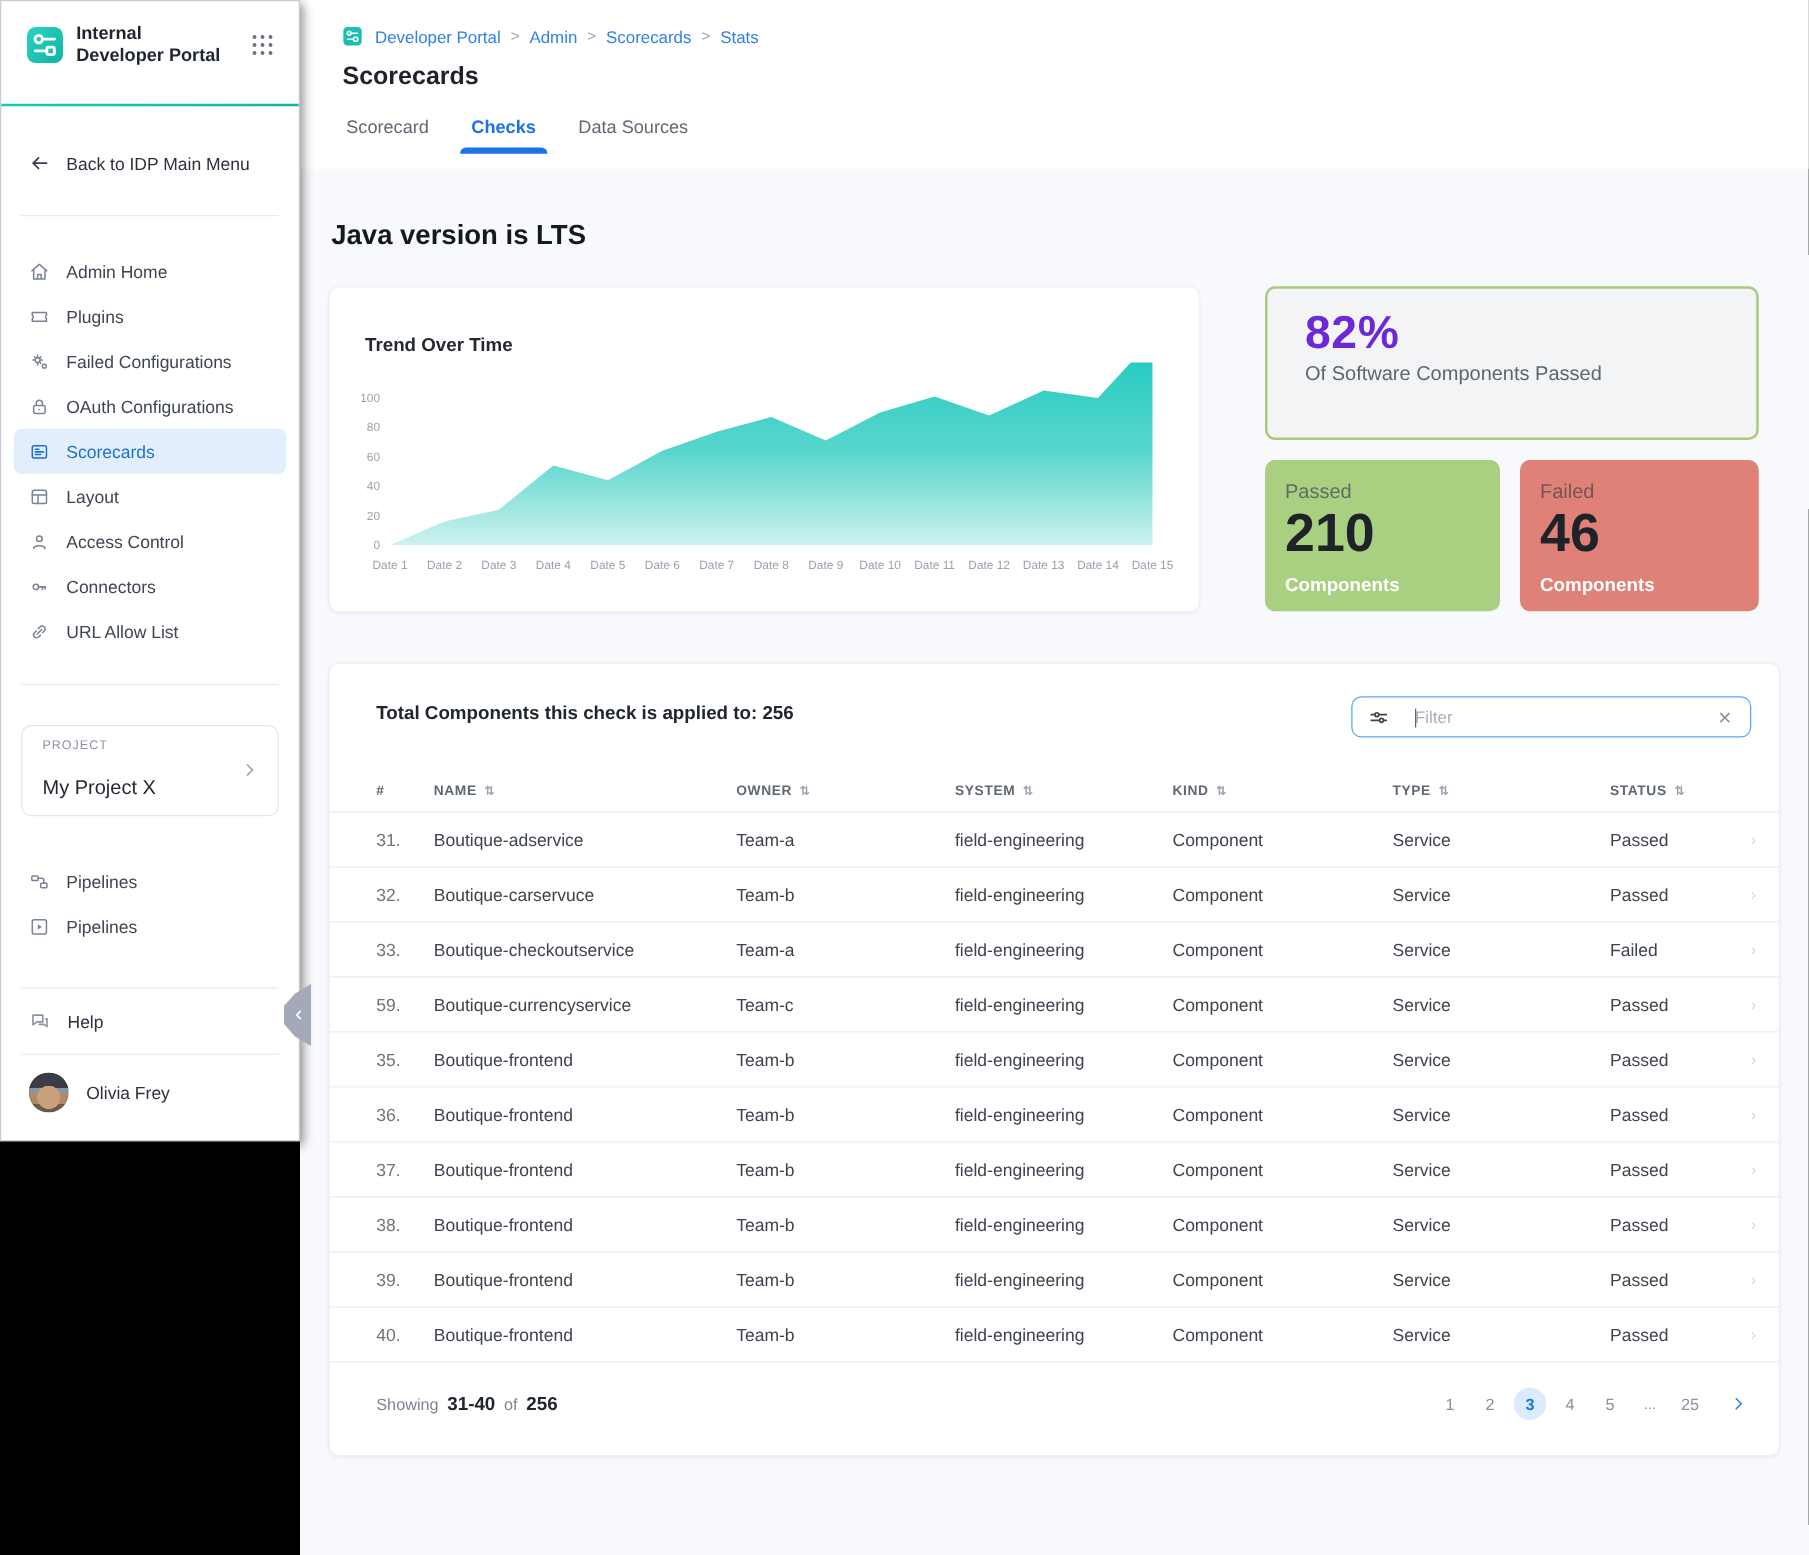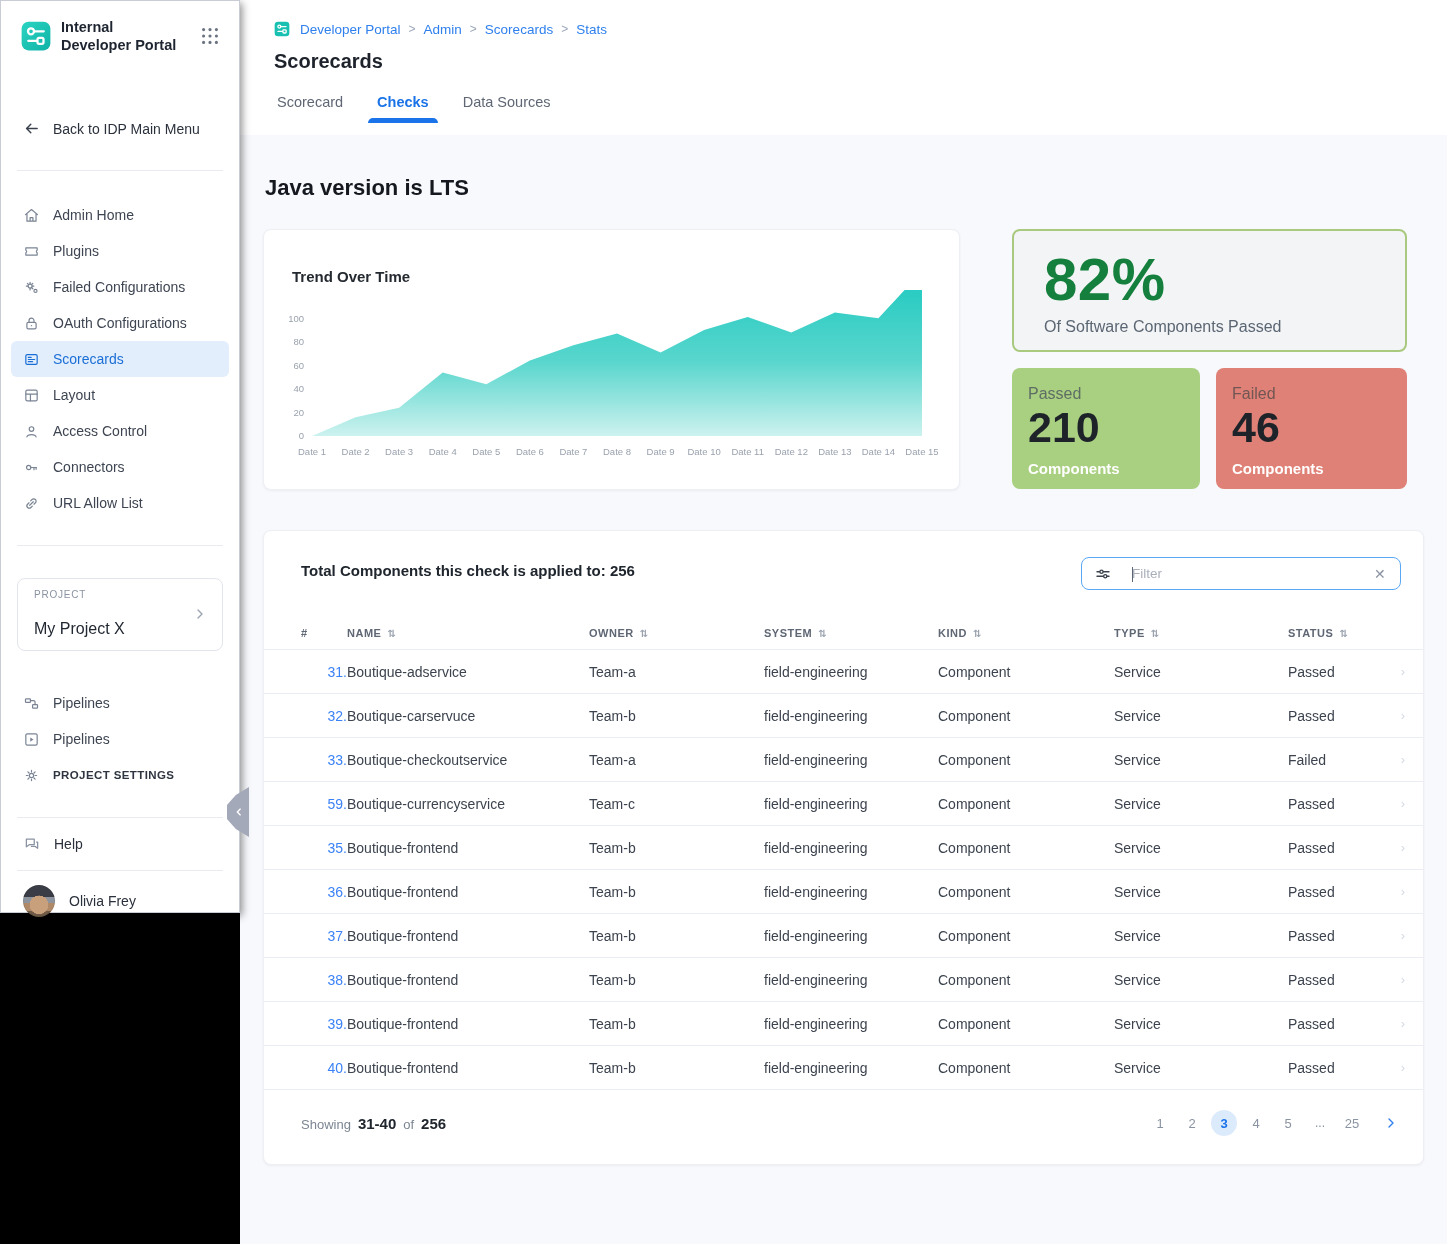"82%" .pct-value { color: #15803d -> #6d28d9; font-size: 60px -> 37px }
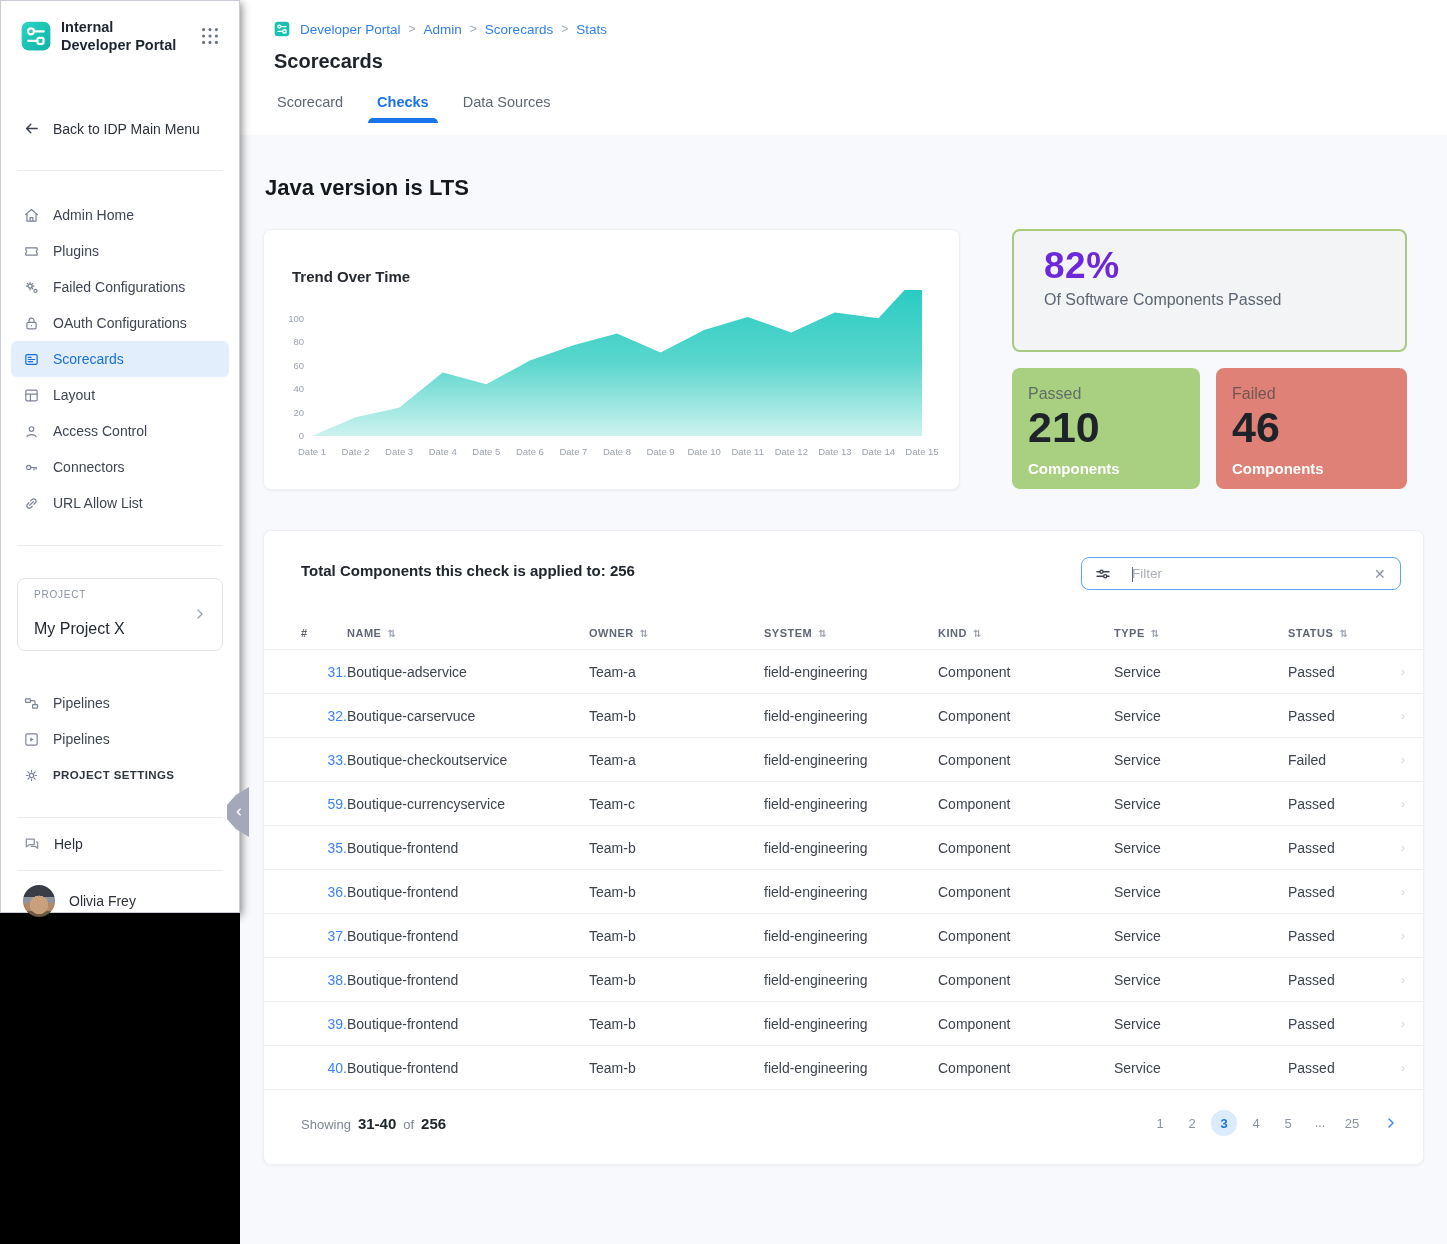"31." .t-row .cell-num { color: #3b82f6 -> #737373; text-align: right -> none }
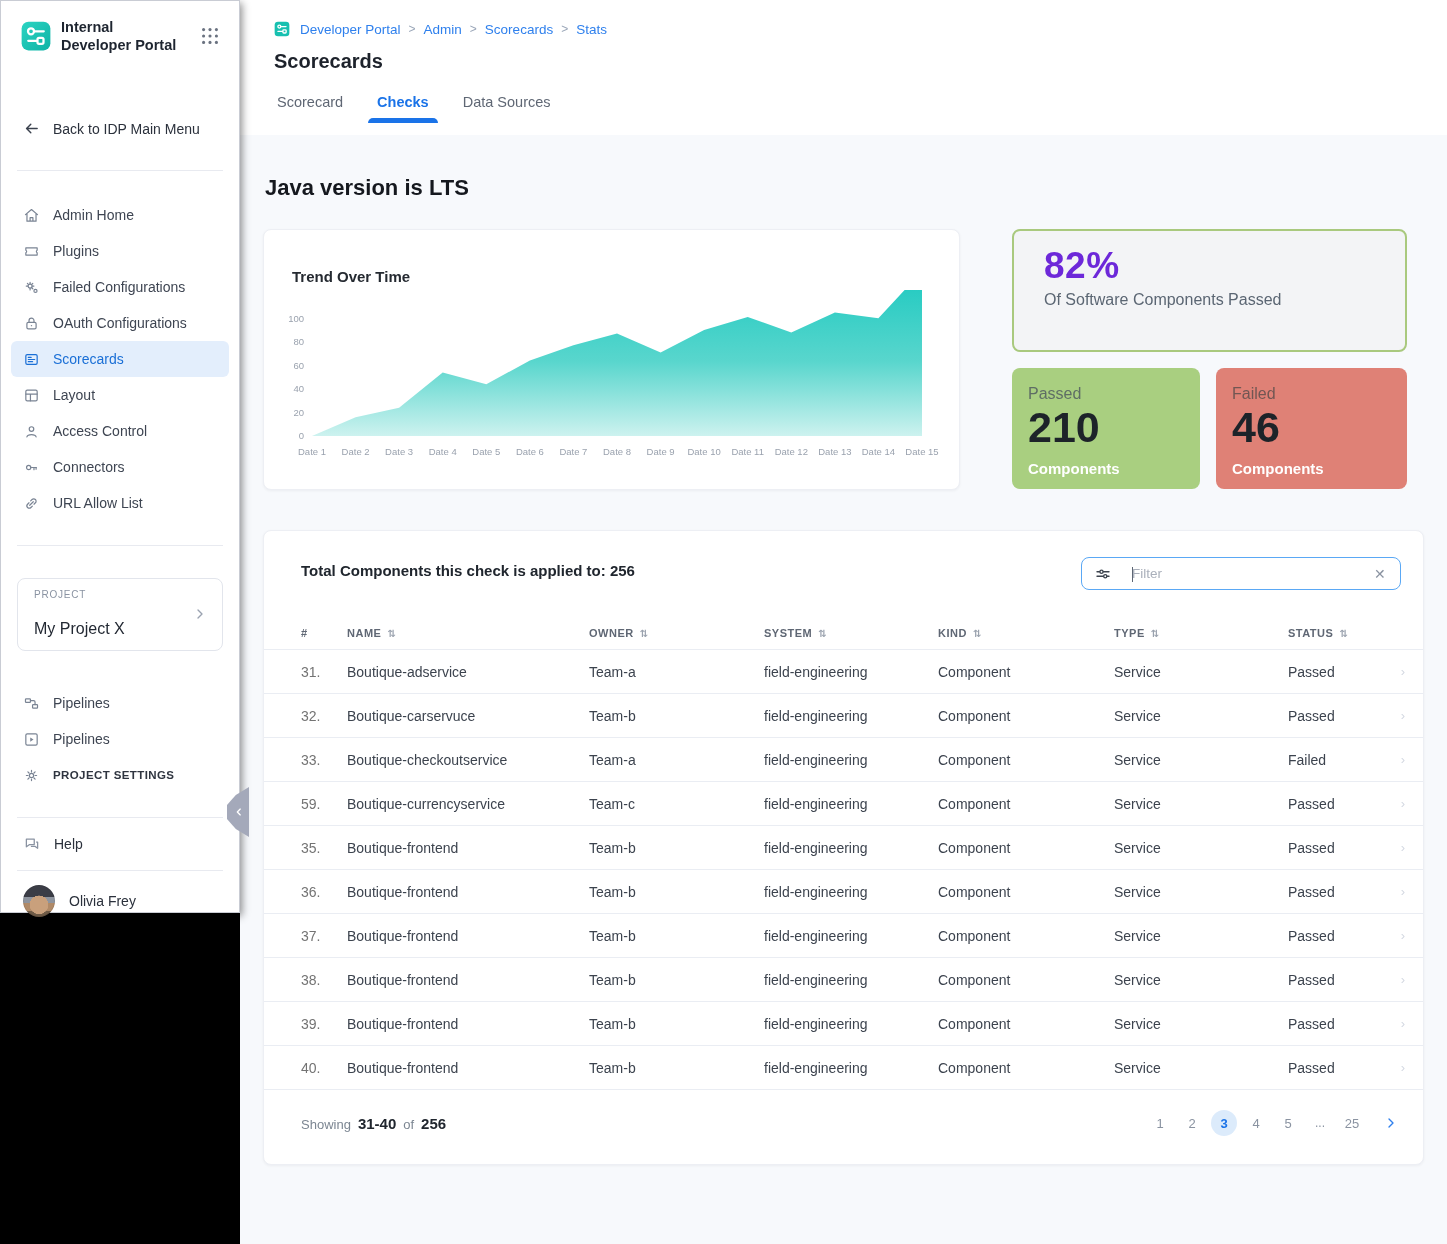"PROJECT SETTINGS" div.menu-item { html: <div> <span> <svg> <circle></circle> <path></path> </svg> </span> <span>PROJECT SETTINGS</span> </div> -> none }
